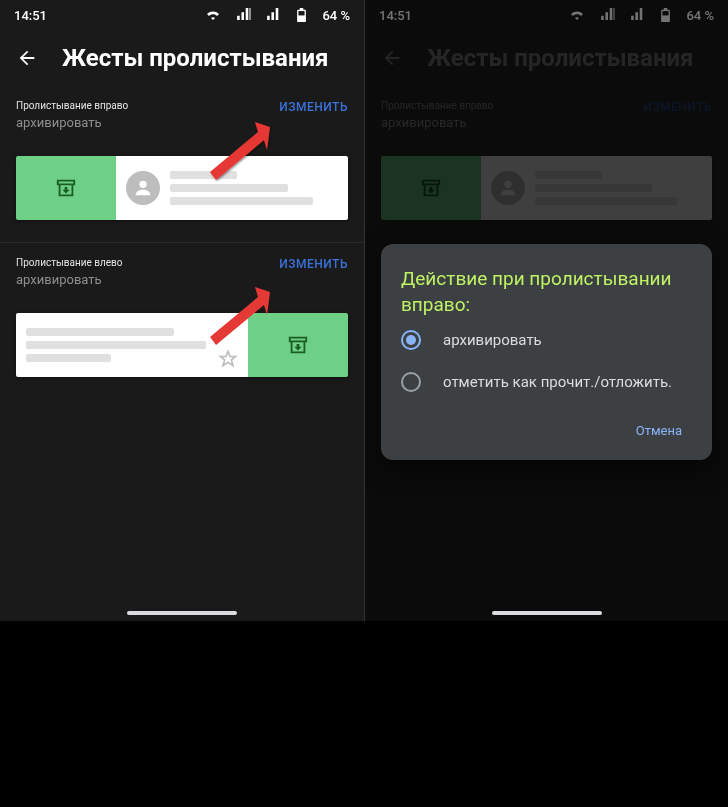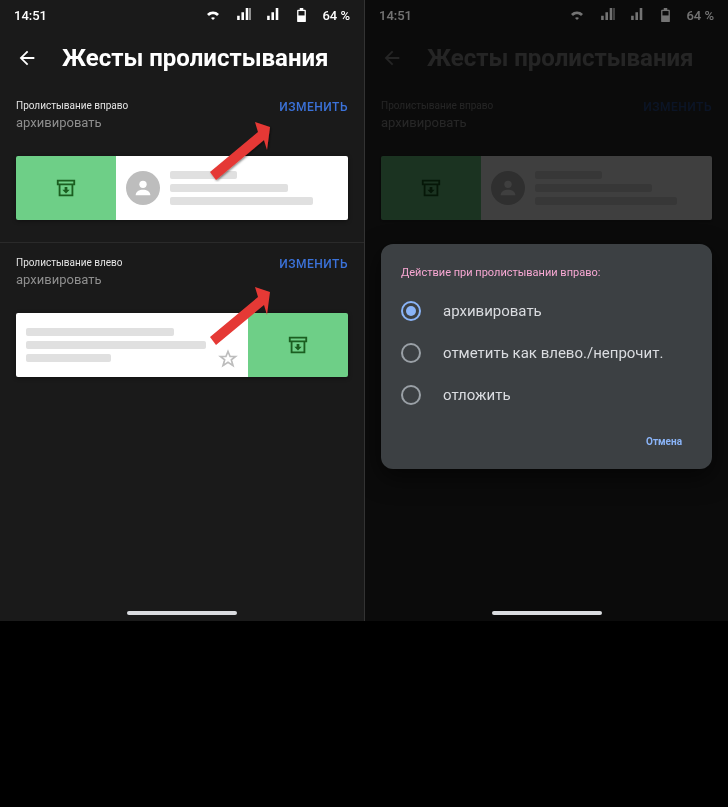"Действие при пролистывании вправо:" .dialog-title { color: #f9a8d4 -> #bef264; font-size: 11px -> 19px; margin-bottom: 9px -> 2px }
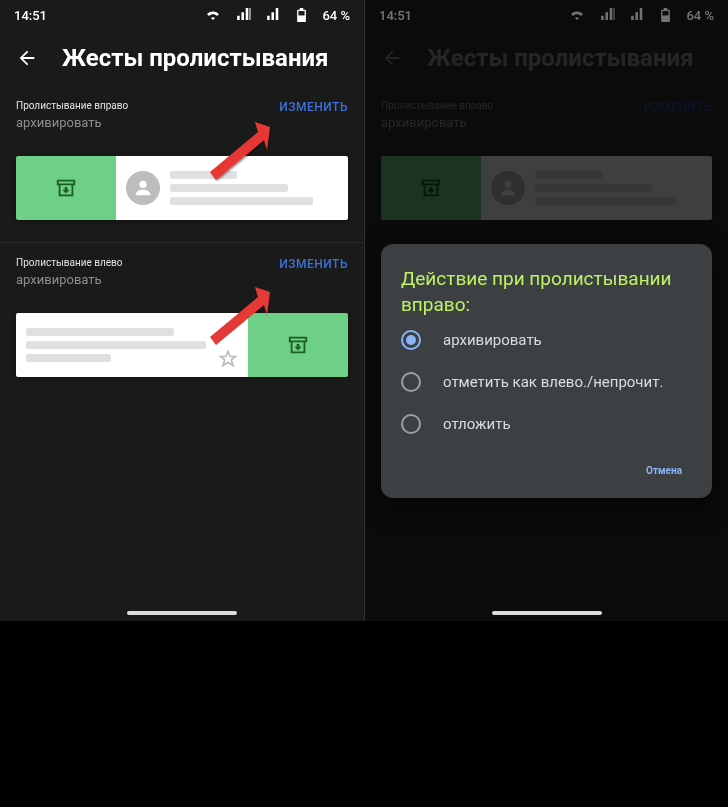"отметить как влево./непрочит." span { text: влево./непрочит -> прочит./отложить }
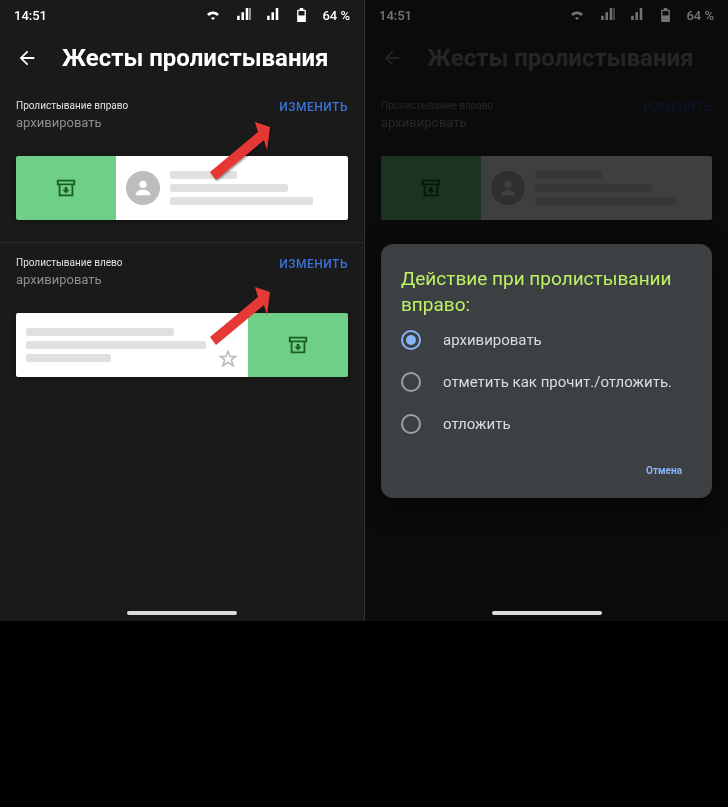"отложить" div.radio-item { html: <div> <div></div> <span>отложить</span> </div> -> none }
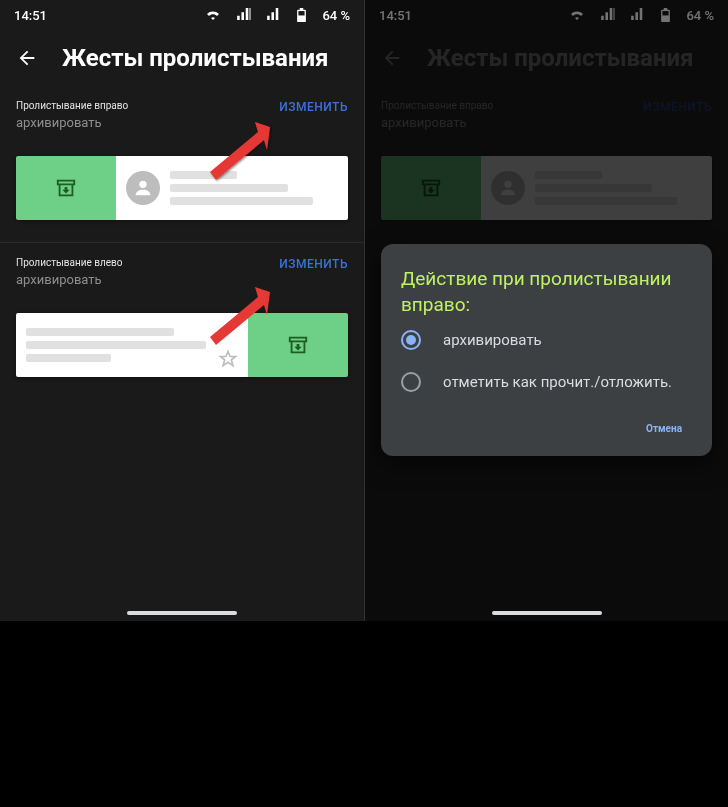"Отмена" .dialog-cancel { font-size: 10px -> 13px; font-weight: 700 -> 400 }
